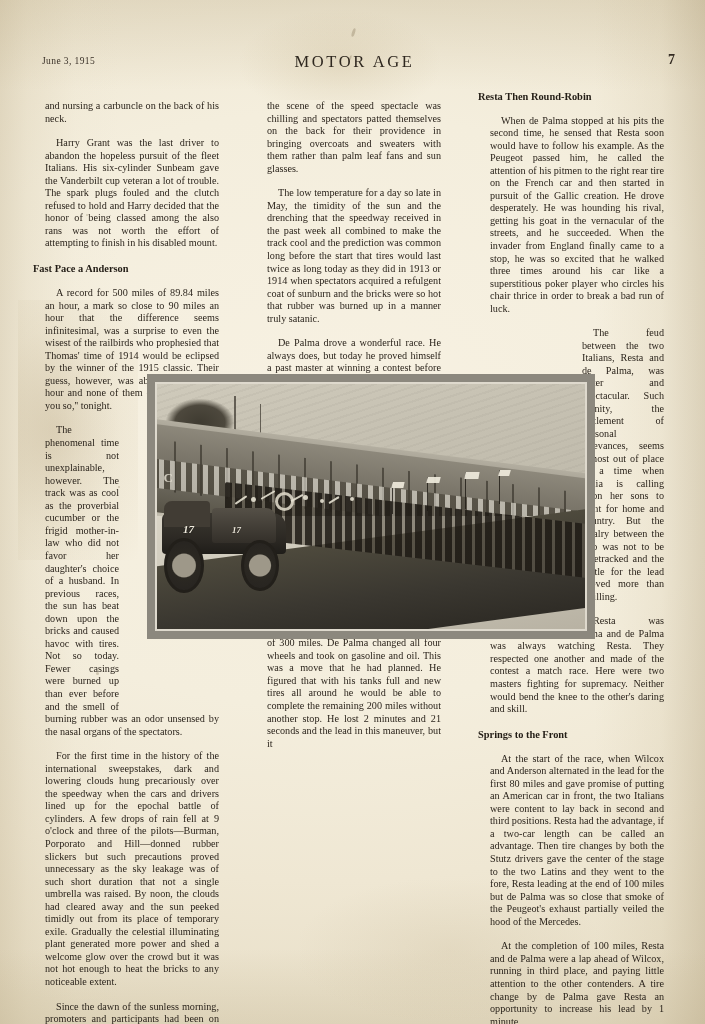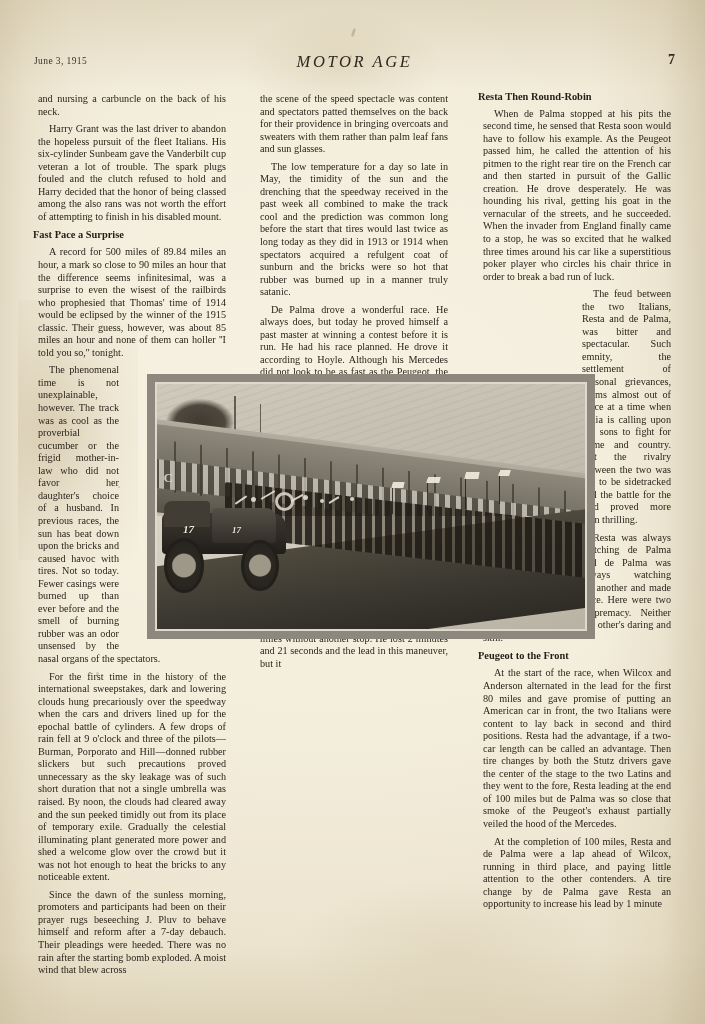"June 3, 1915" .masthead .date { left: 0 -> 8px }
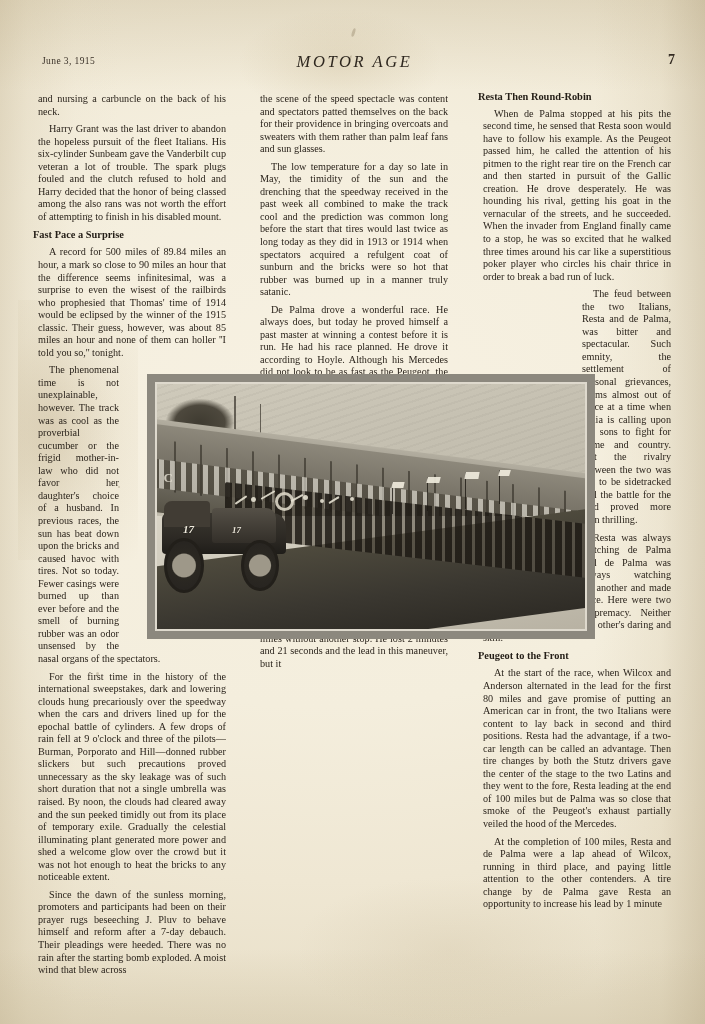"MOTOR AGE" .masthead .title { font-style: italic -> none }
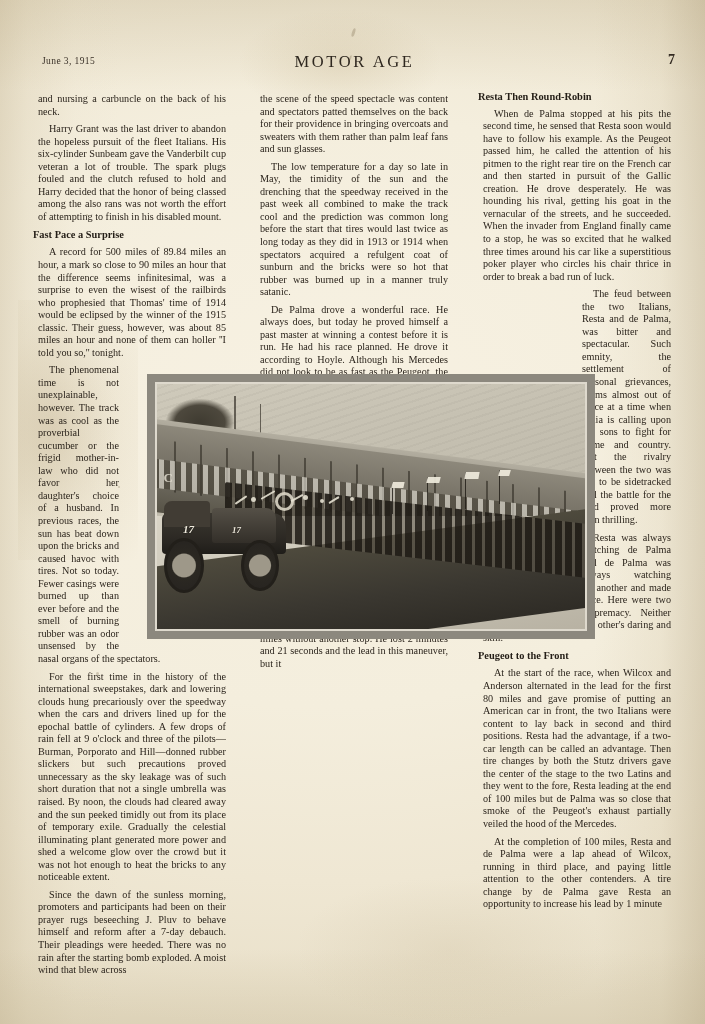"and nursing a carbuncle on" .col p { margin: 5px -> 12px }
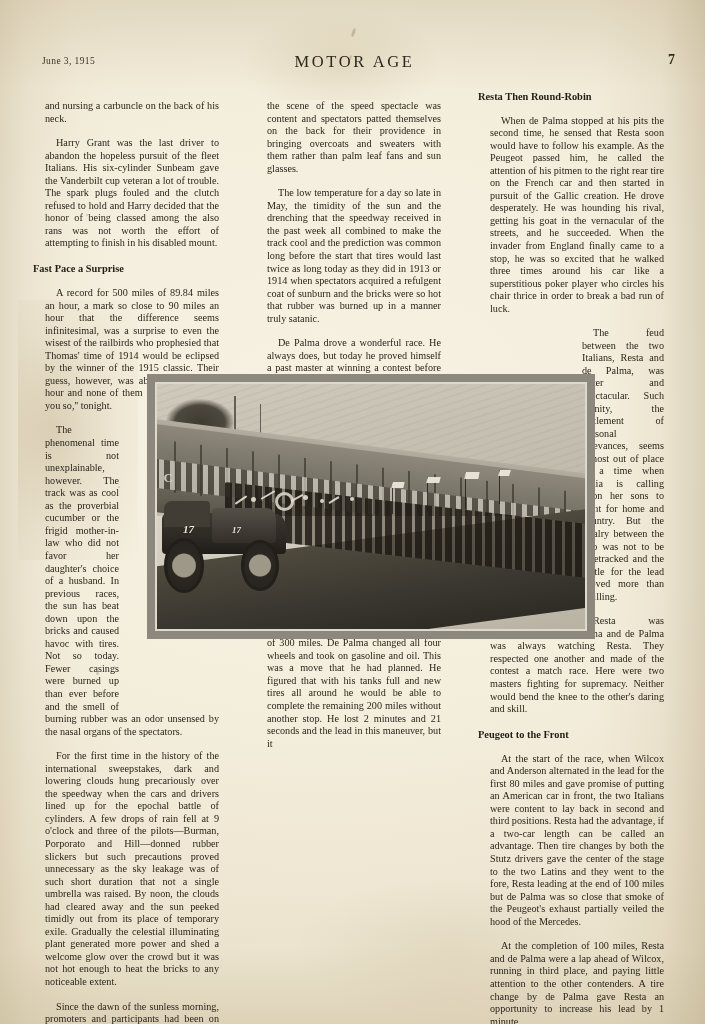"the scene of the speed" p.noindent { text: content -> chilling }
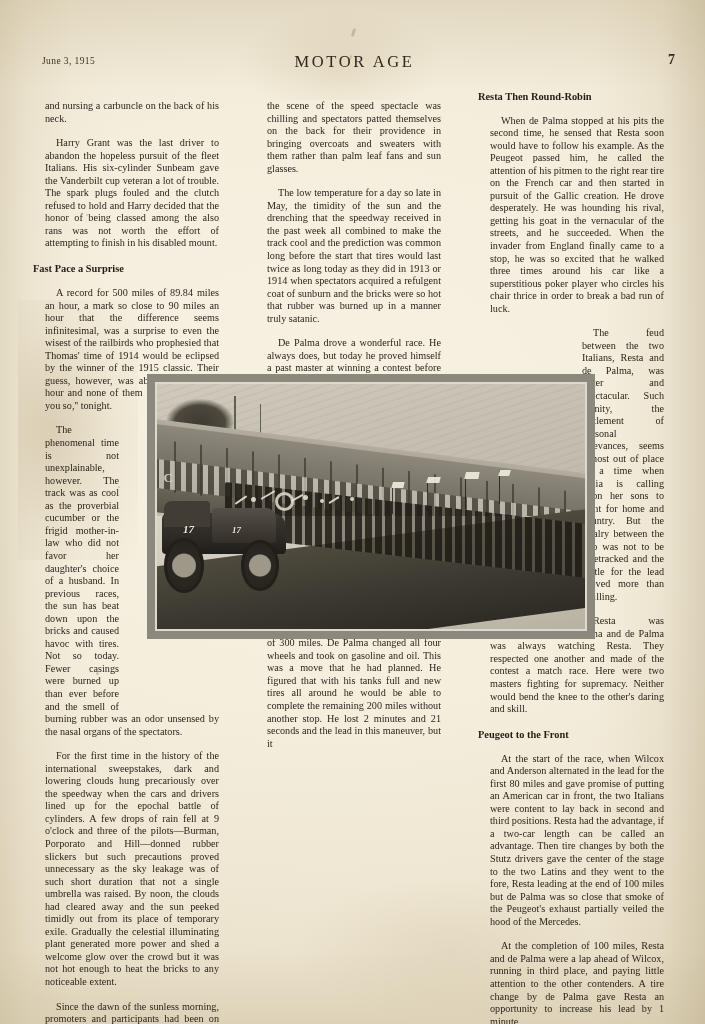"Fast Pace a Surprise" h4 { text: Surprise -> Anderson }
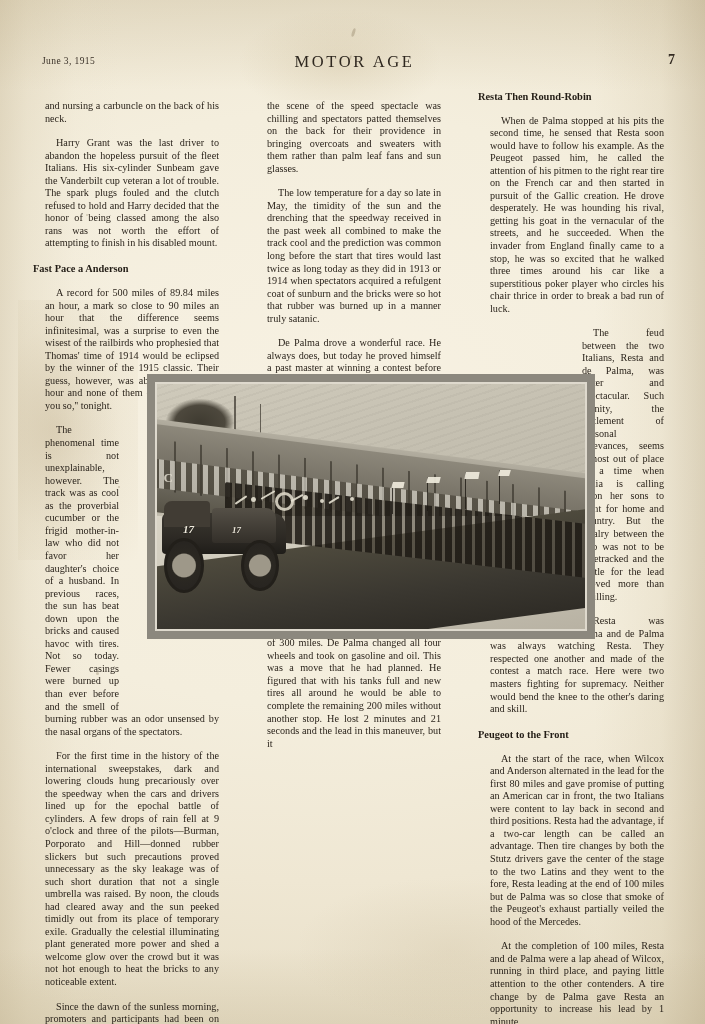"Peugeot to the Front" h4 { text: Peugeot -> Springs }
